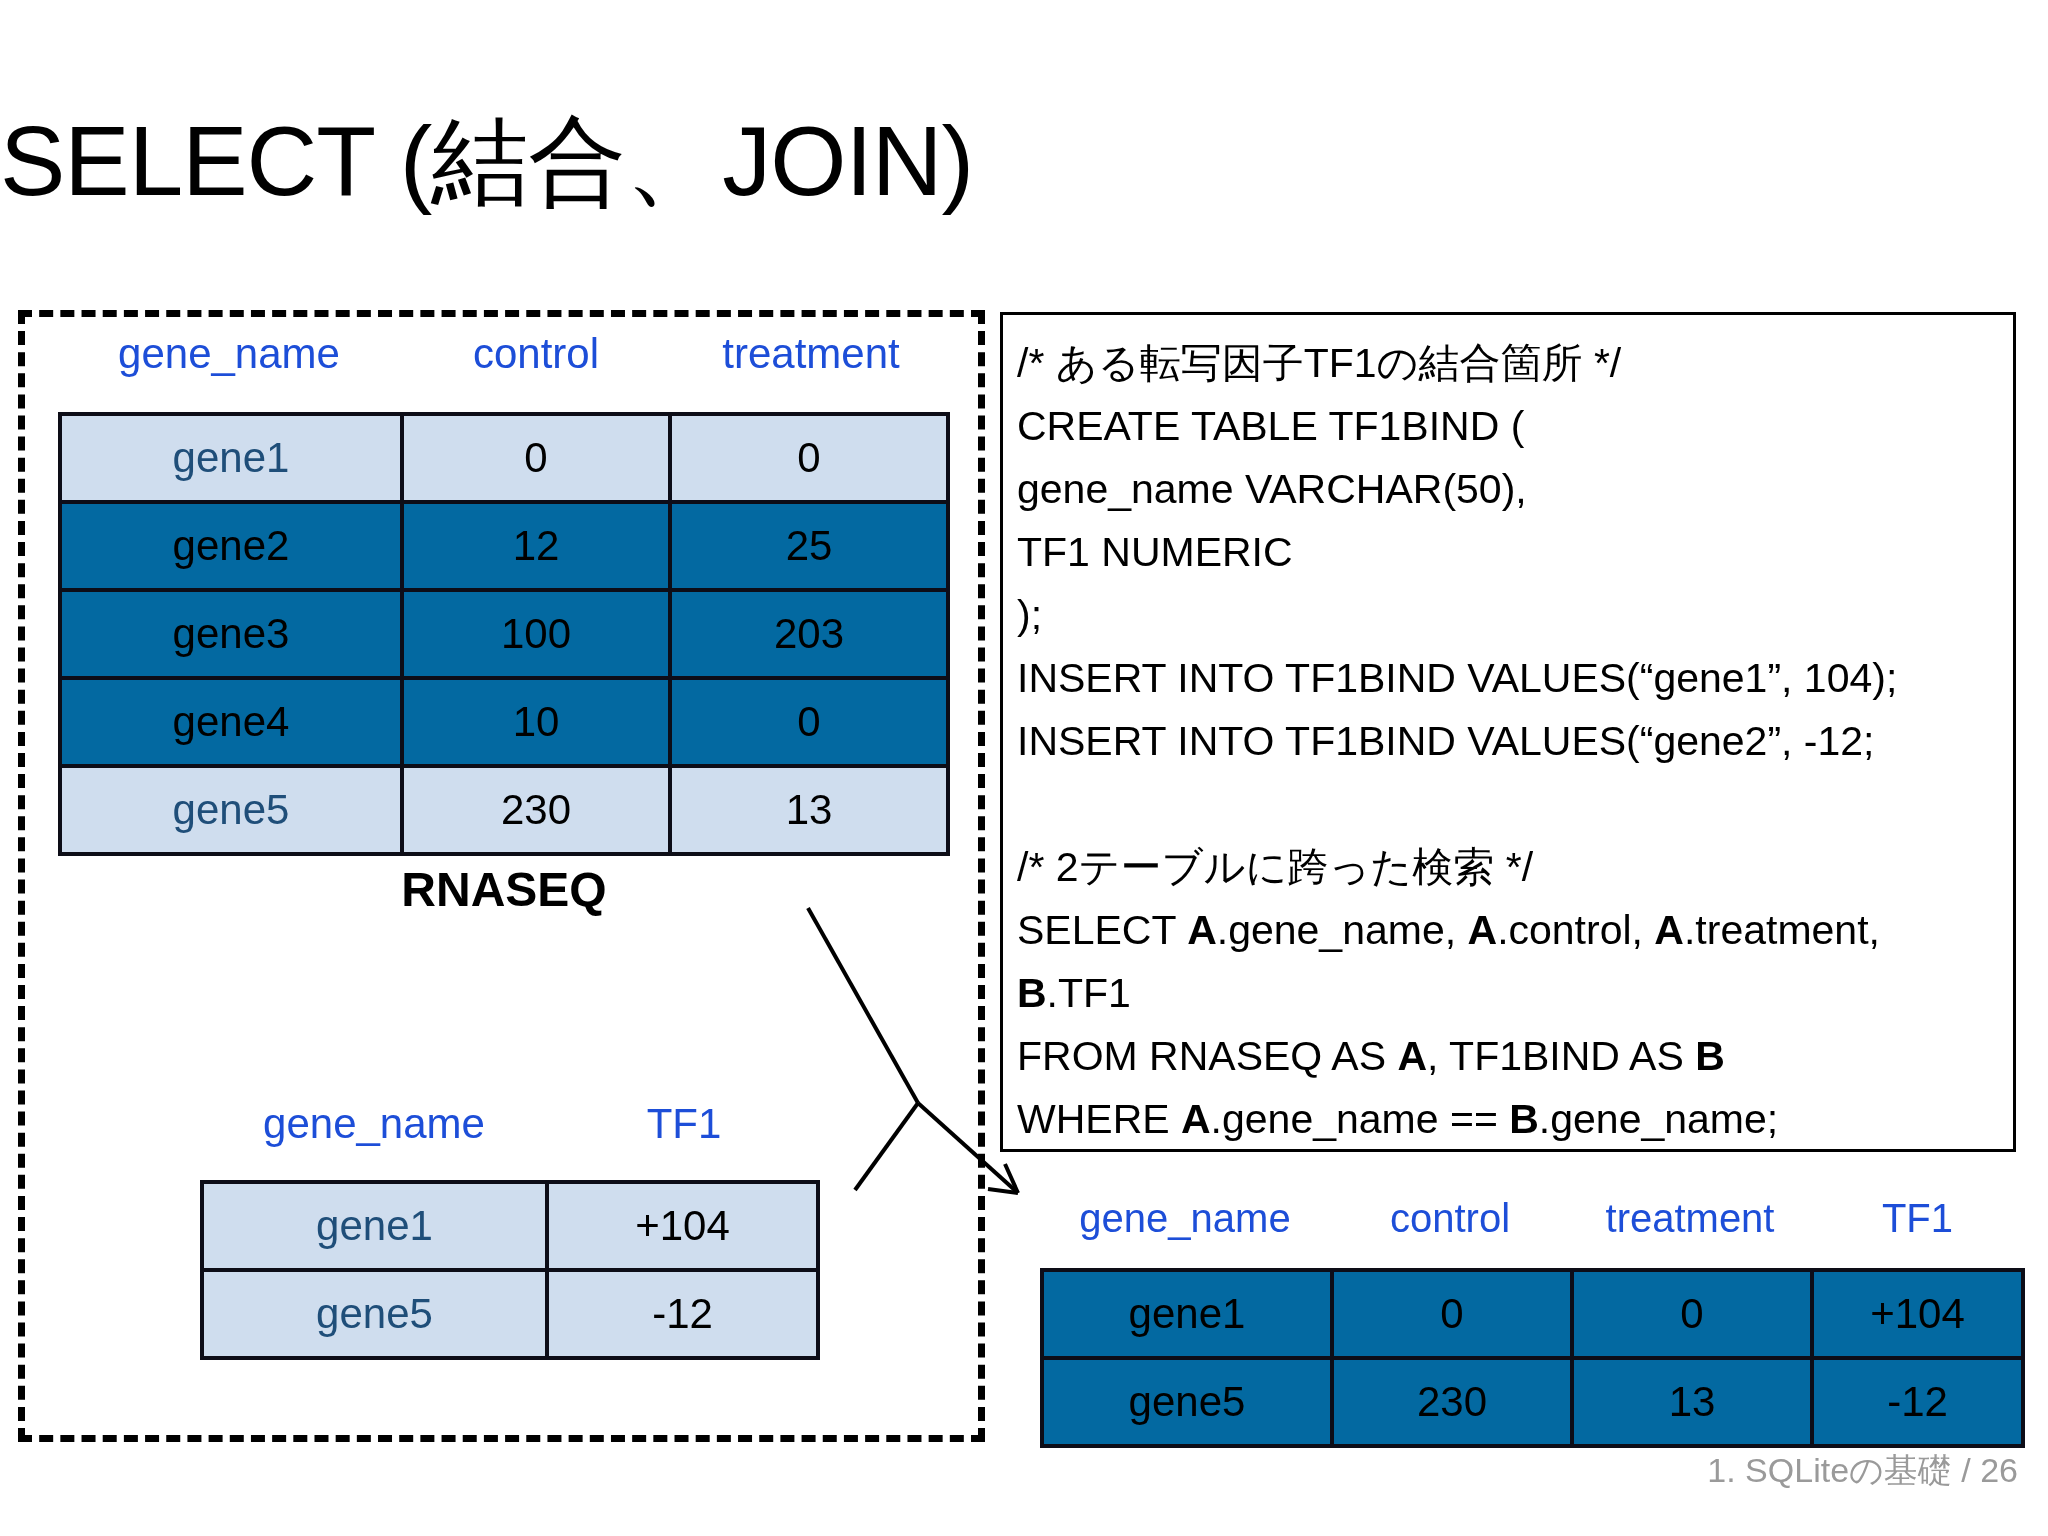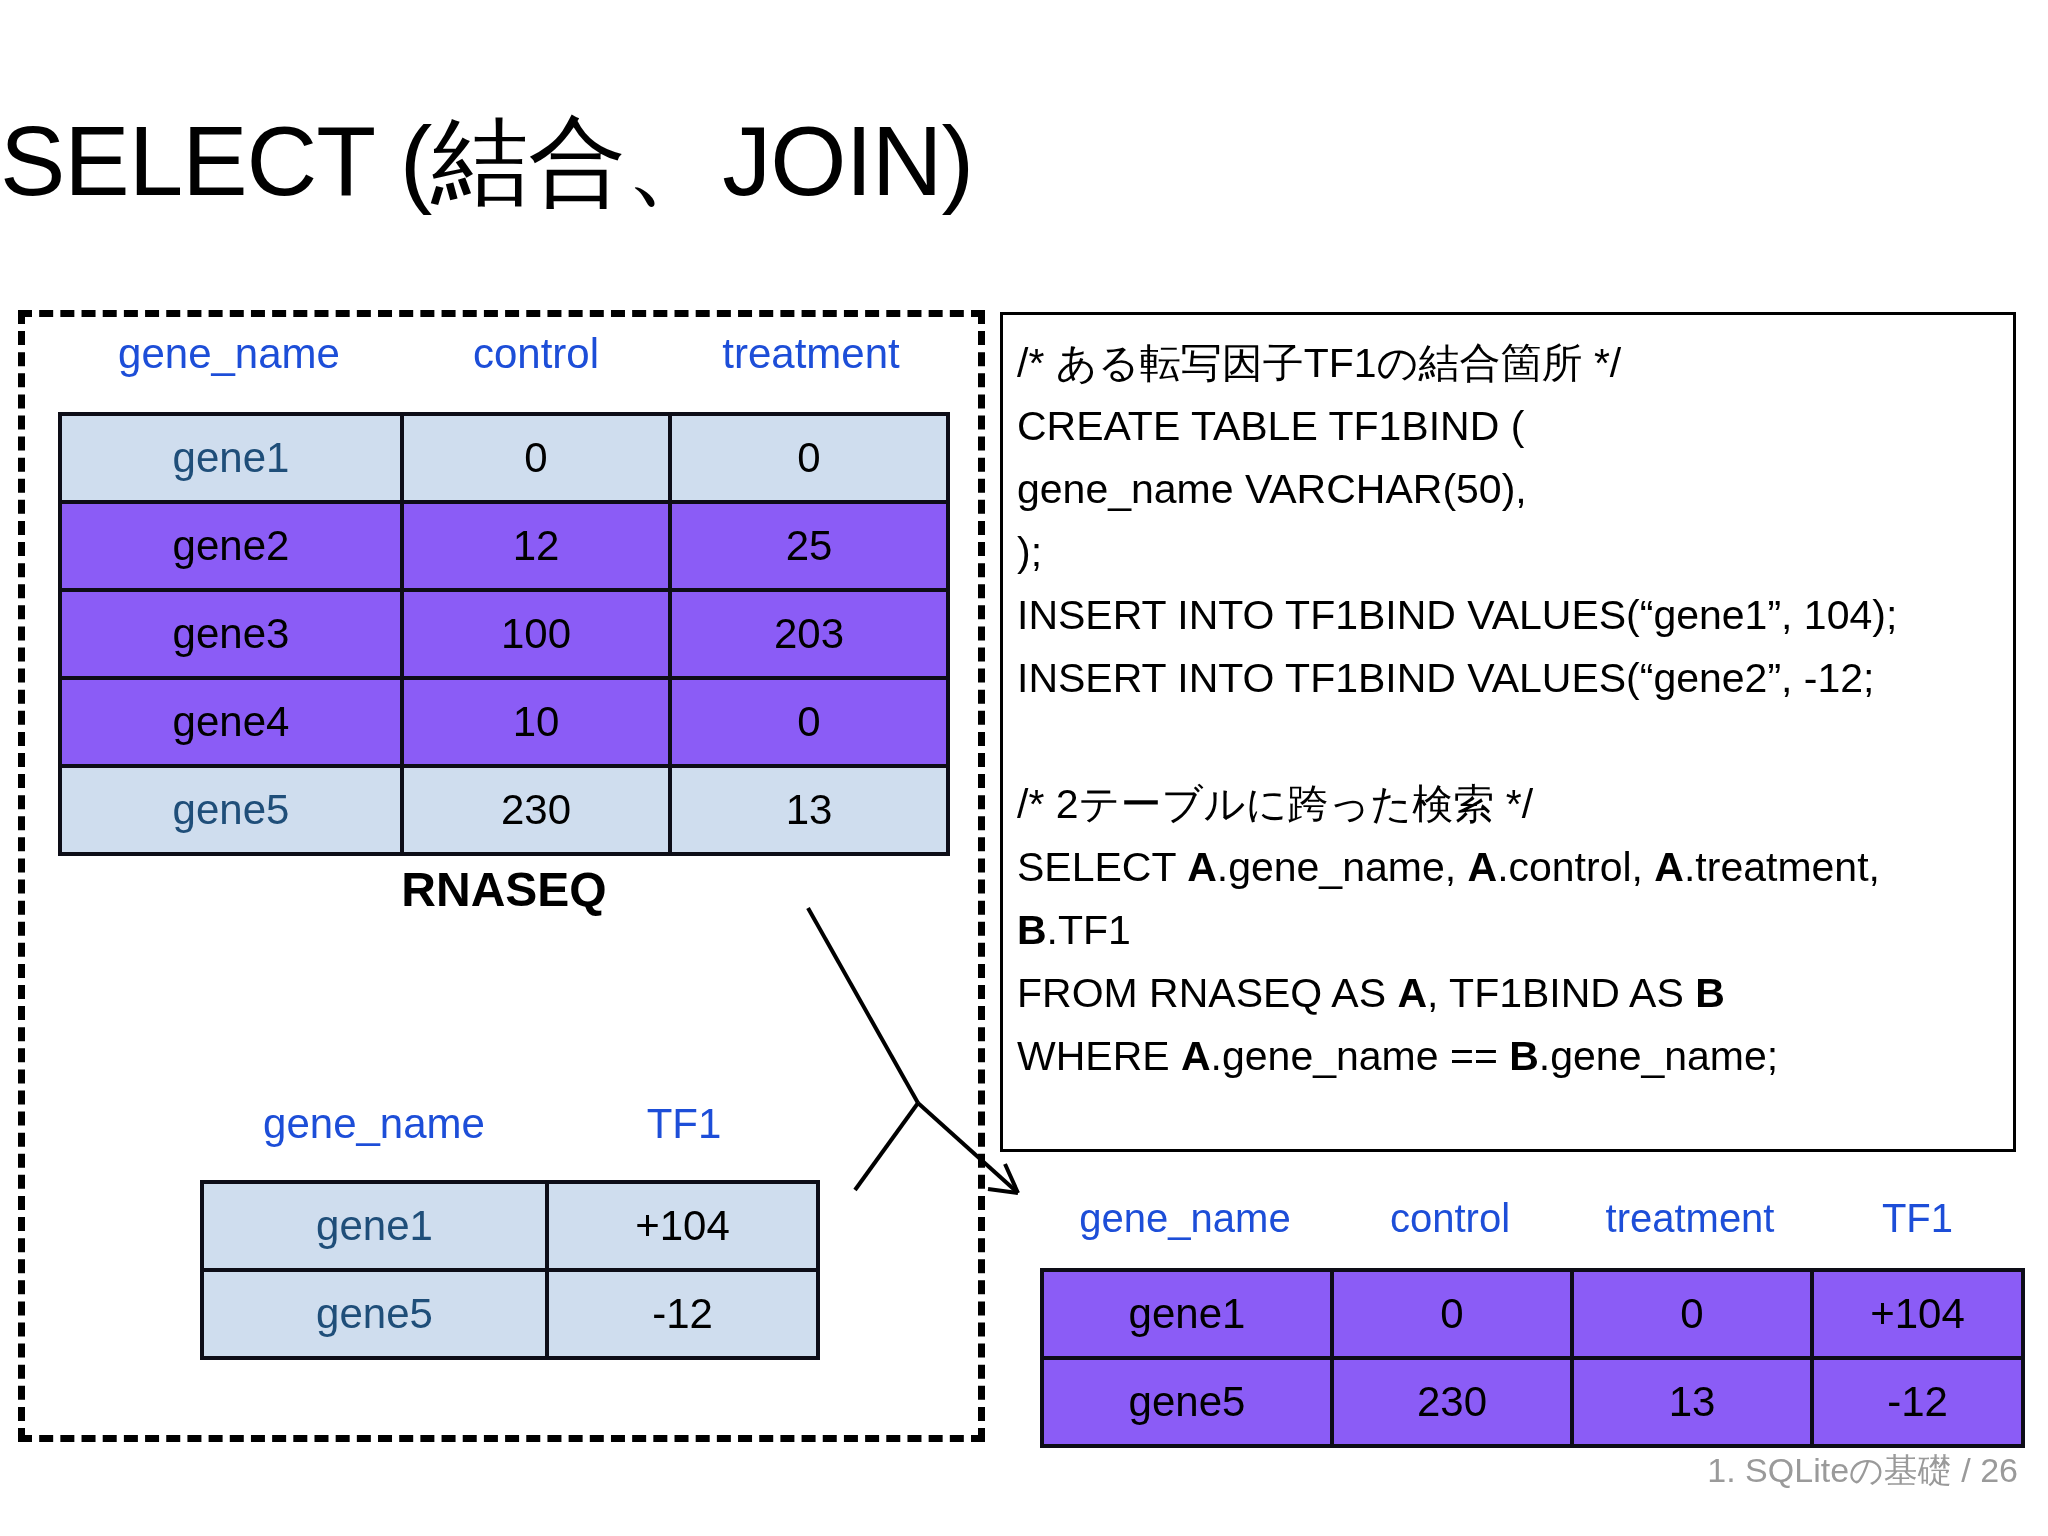"gene1" .gtable { background: #8b5cf6 -> #0369a1 }
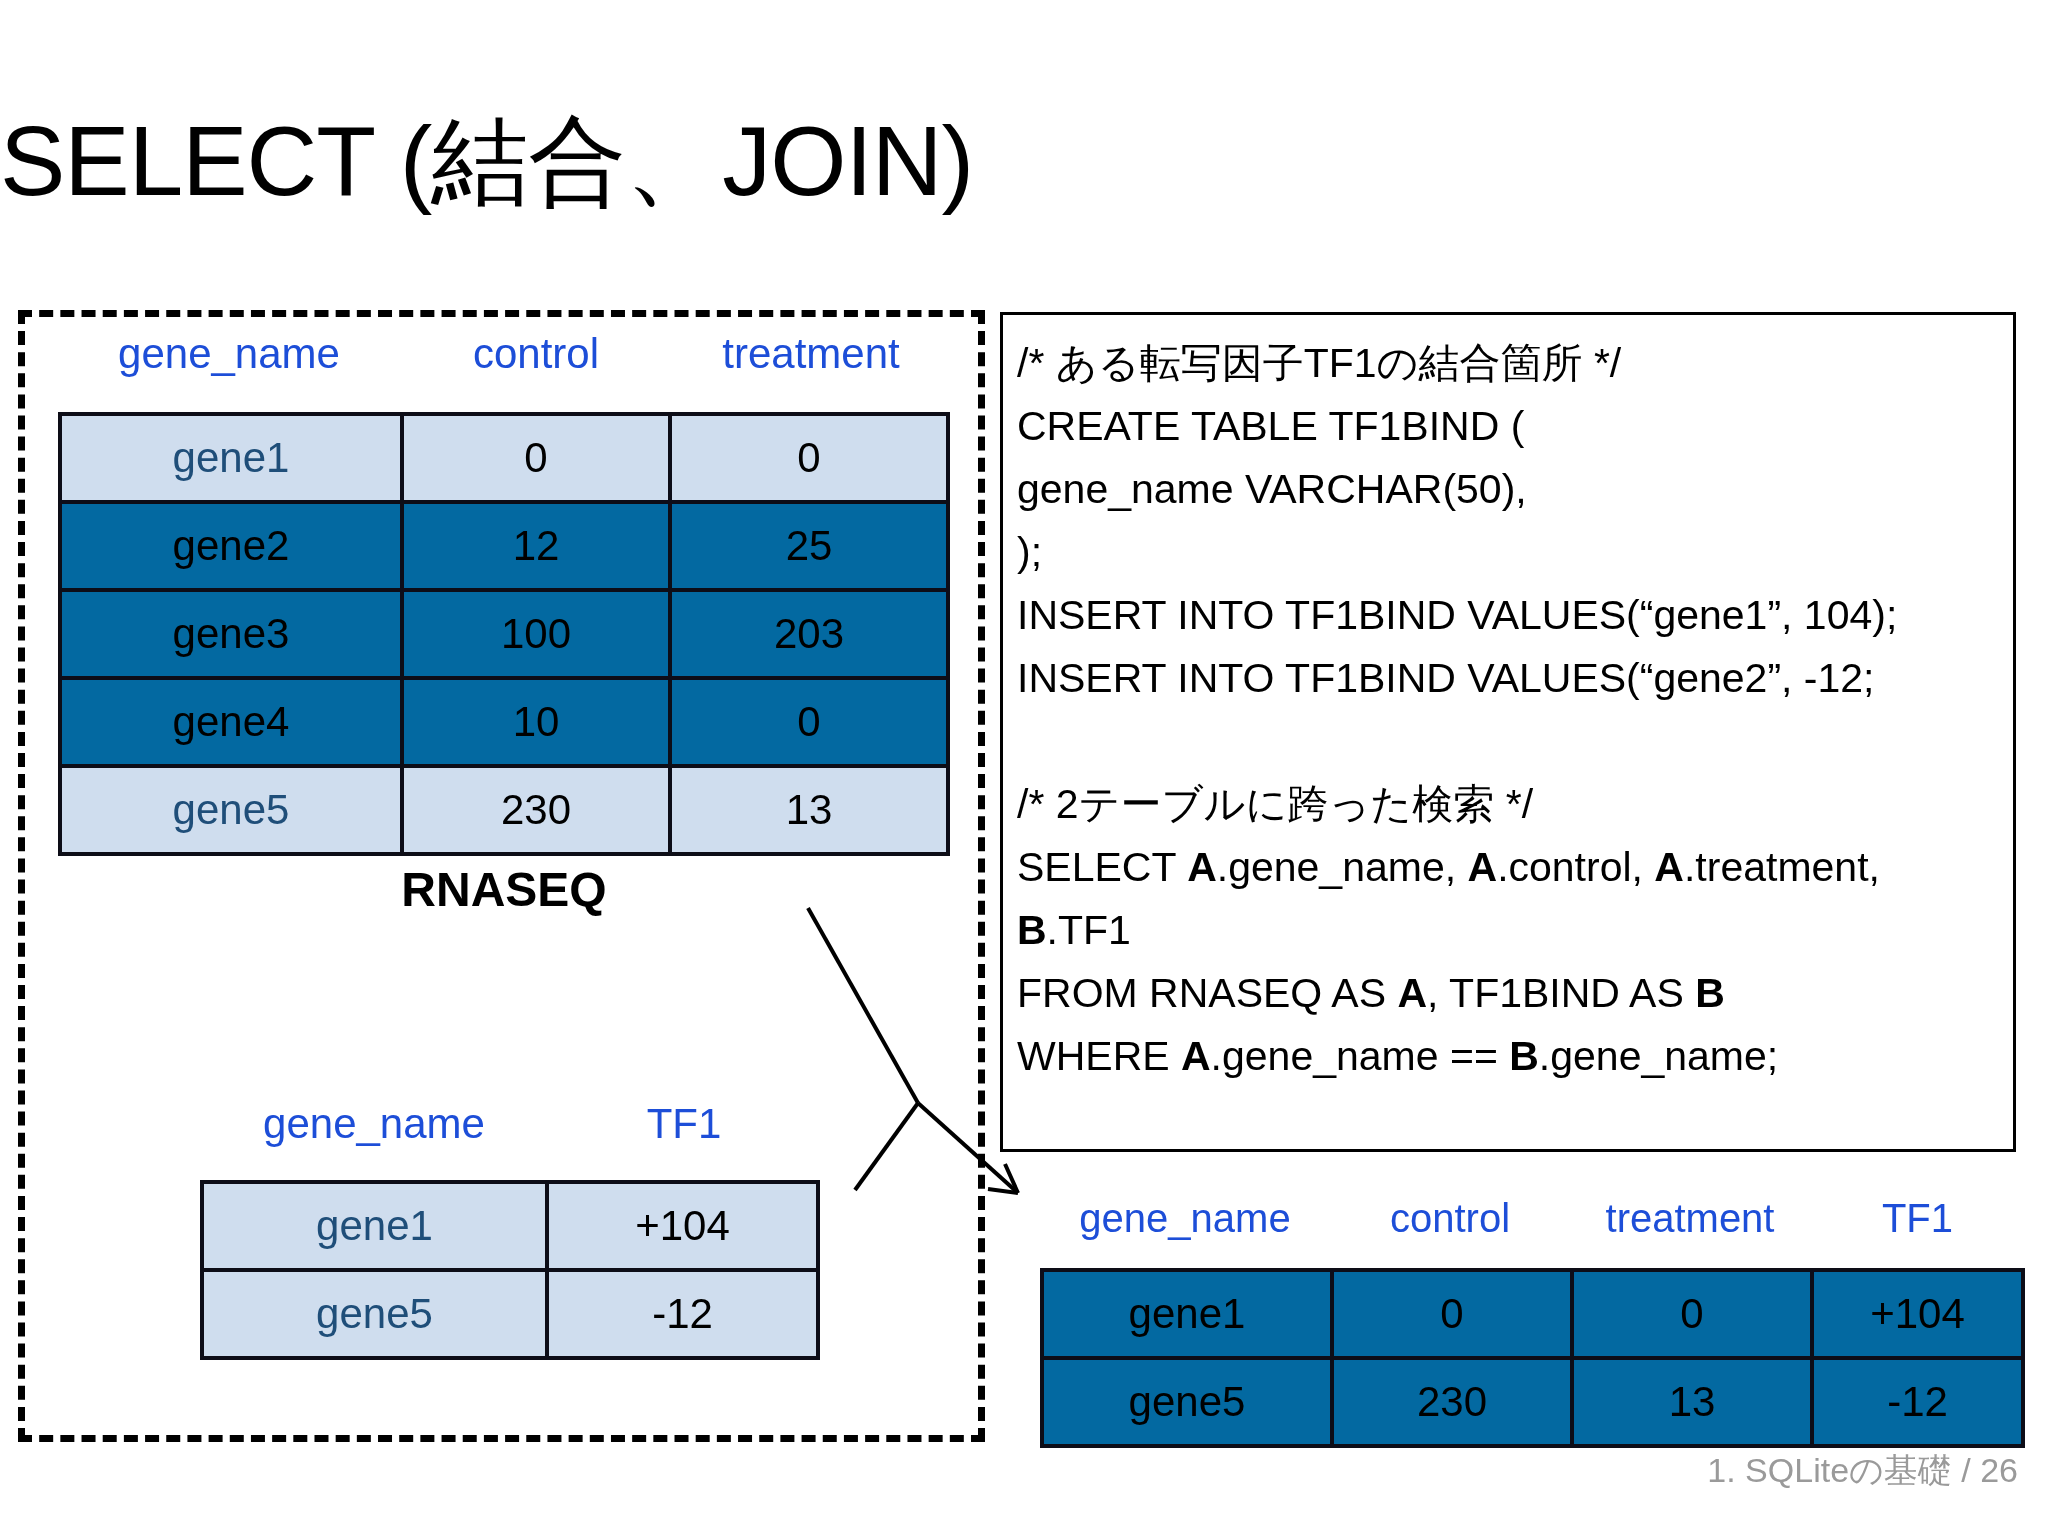"TF1 NUMERIC" div.sql-line { html: none -> <div>TF1 NUMERIC</div> }
